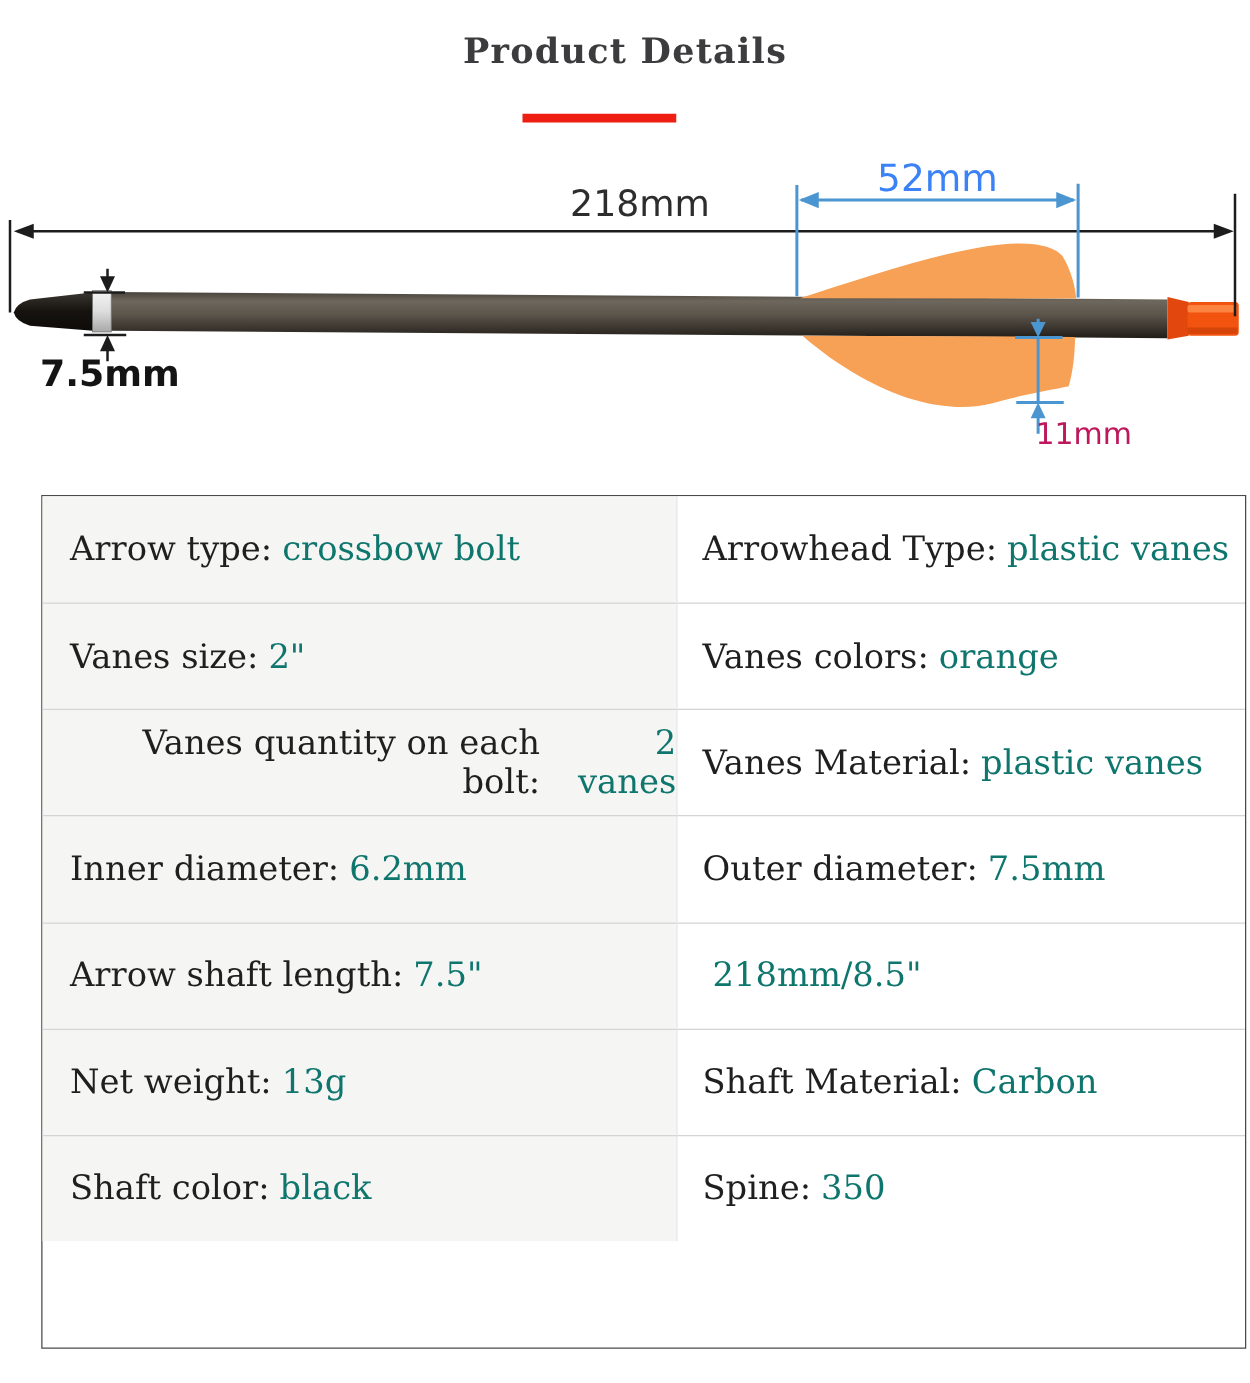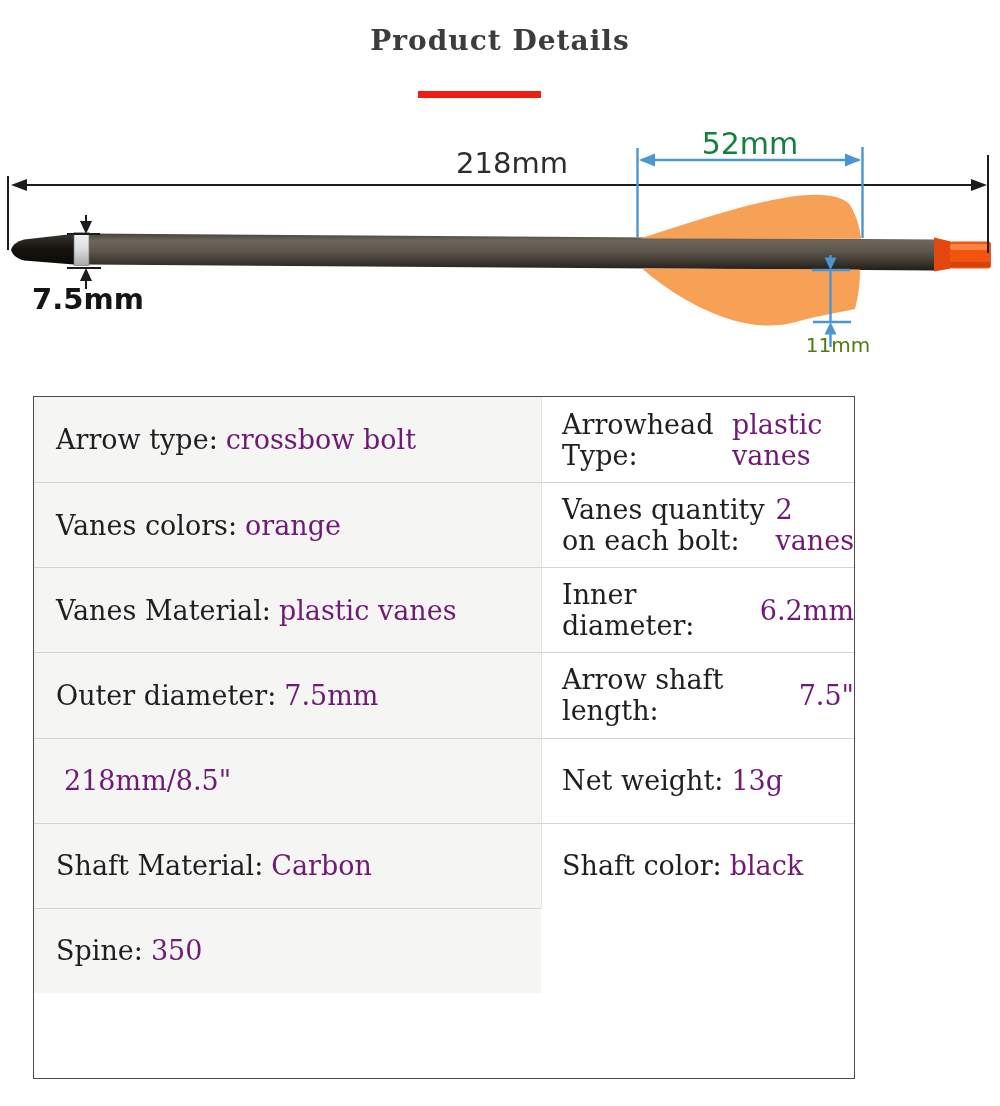"52mm" .lab-52 { color: #15803d -> #3b82f6 }
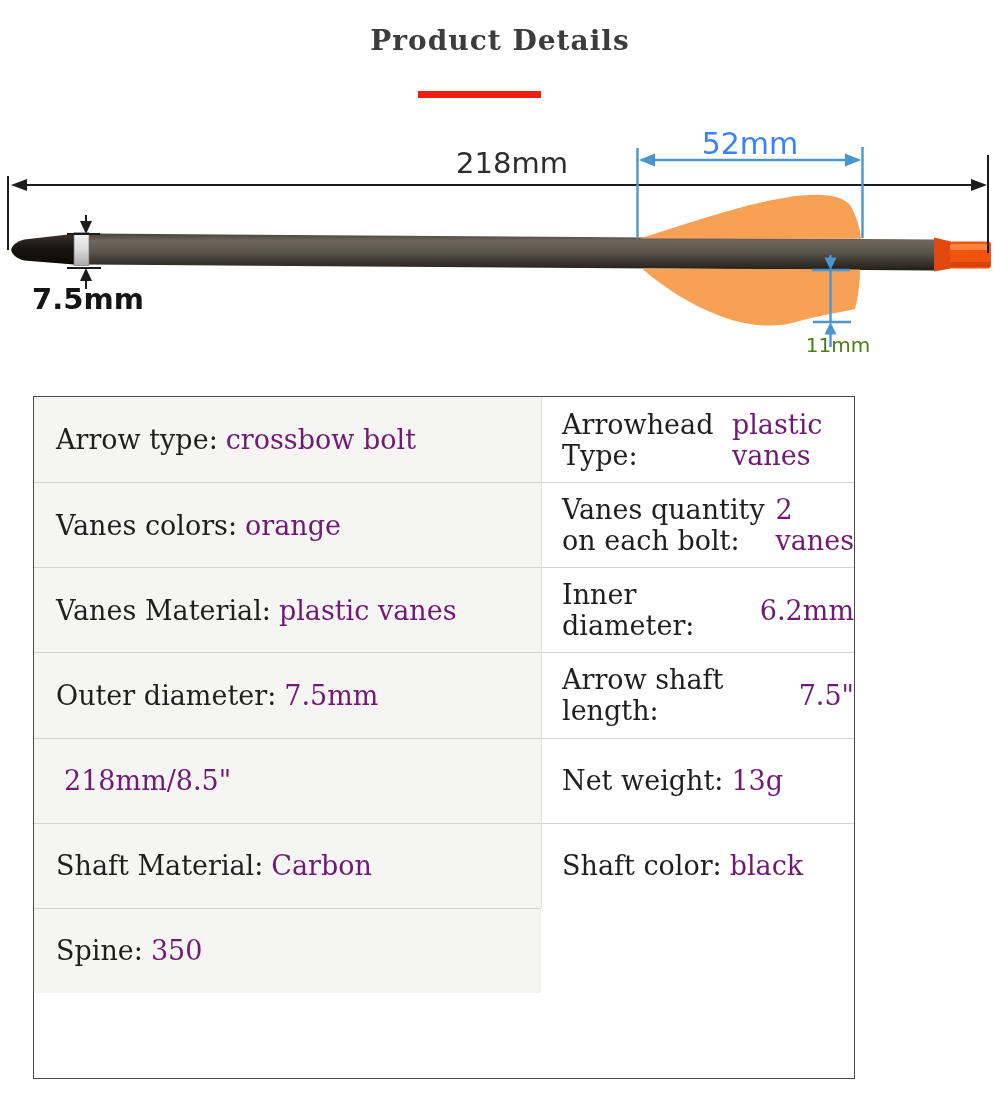"11mm" .lab-11 { color: #4d7c0f -> #be185d; font-size: 20px -> 24px; left: 778px -> 807px }
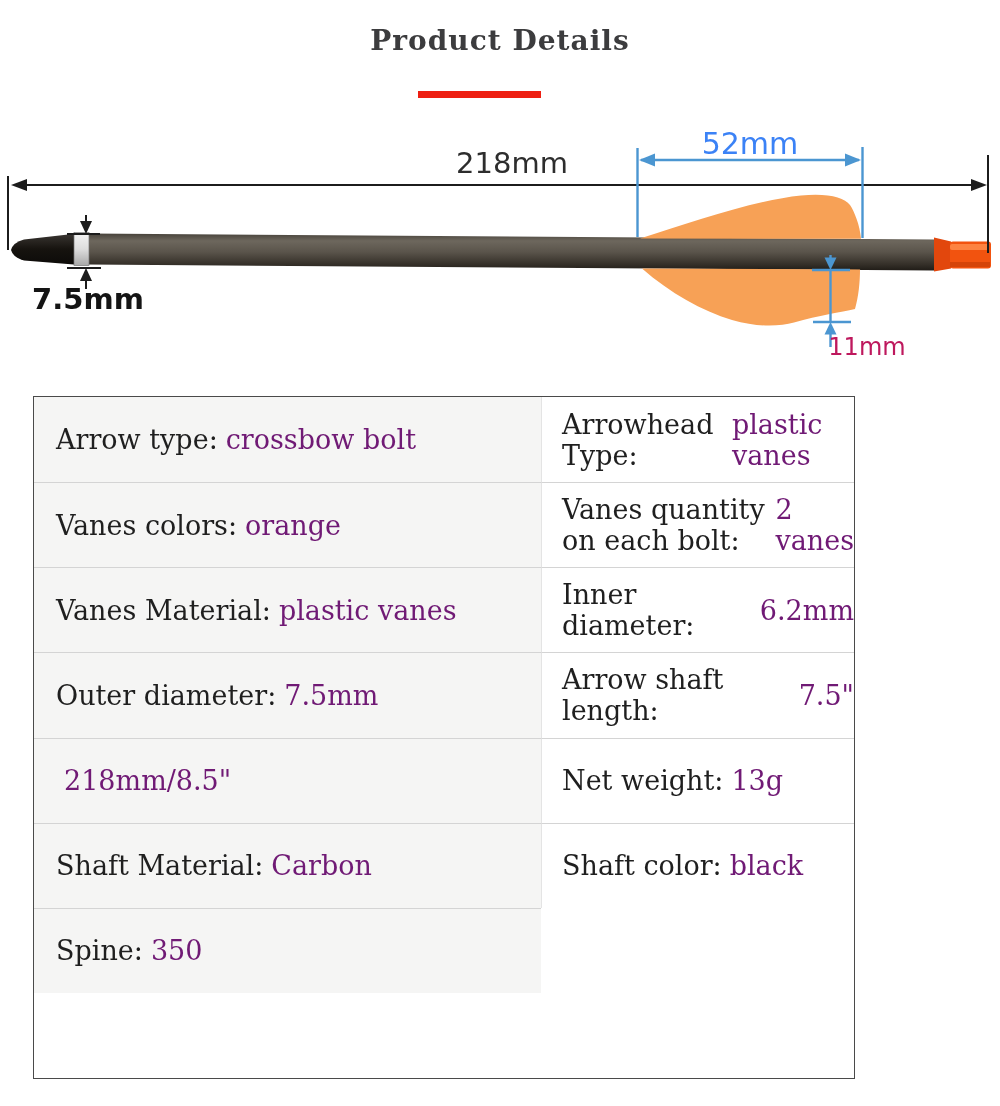"Arrow type:" .spec-table { text-align: none -> right; width: 822px -> 964px }
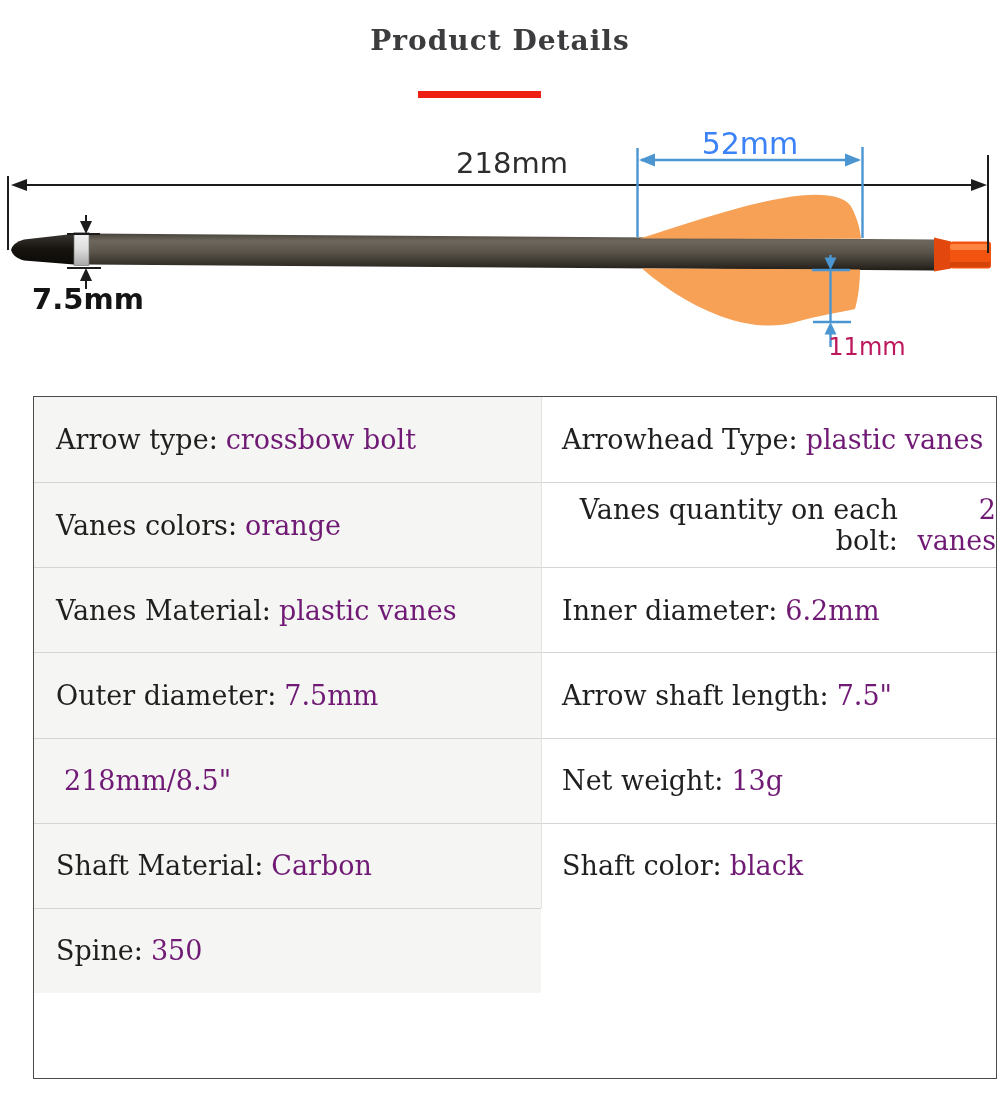"crossbow bolt" .val { color: #701a75 -> #0f766e }
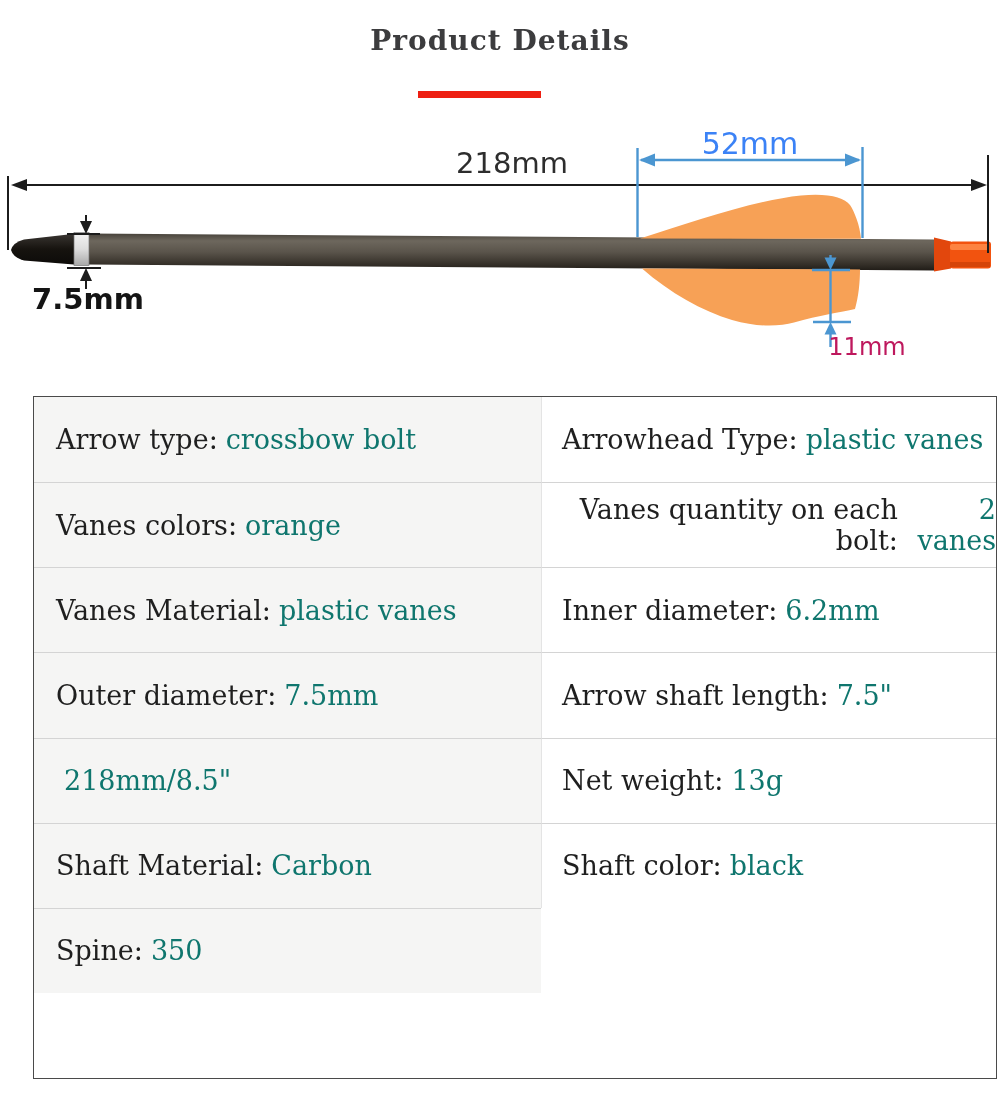"Vanes size:" div.cell { html: none -> <div> <span>Vanes size:</span> <span>2"</span> </div> }
